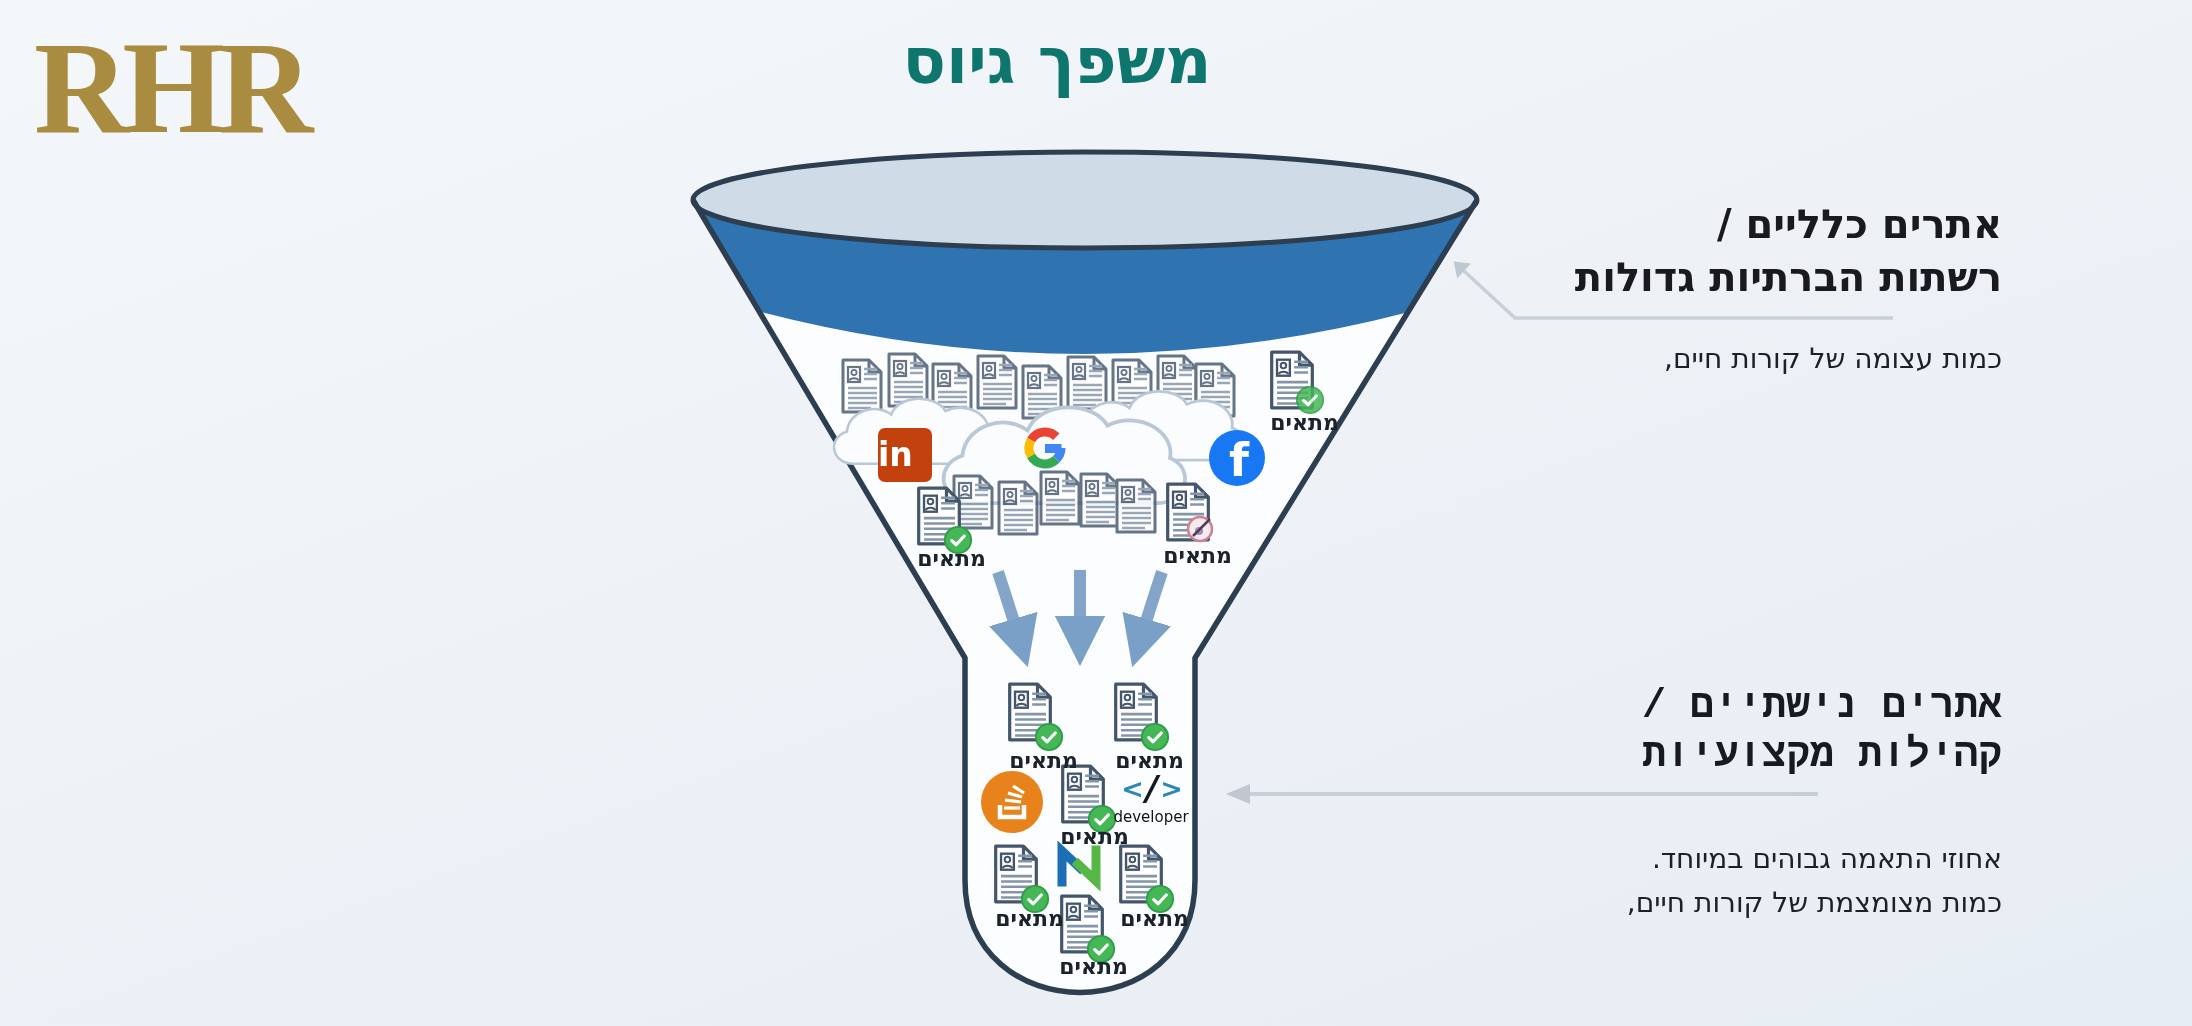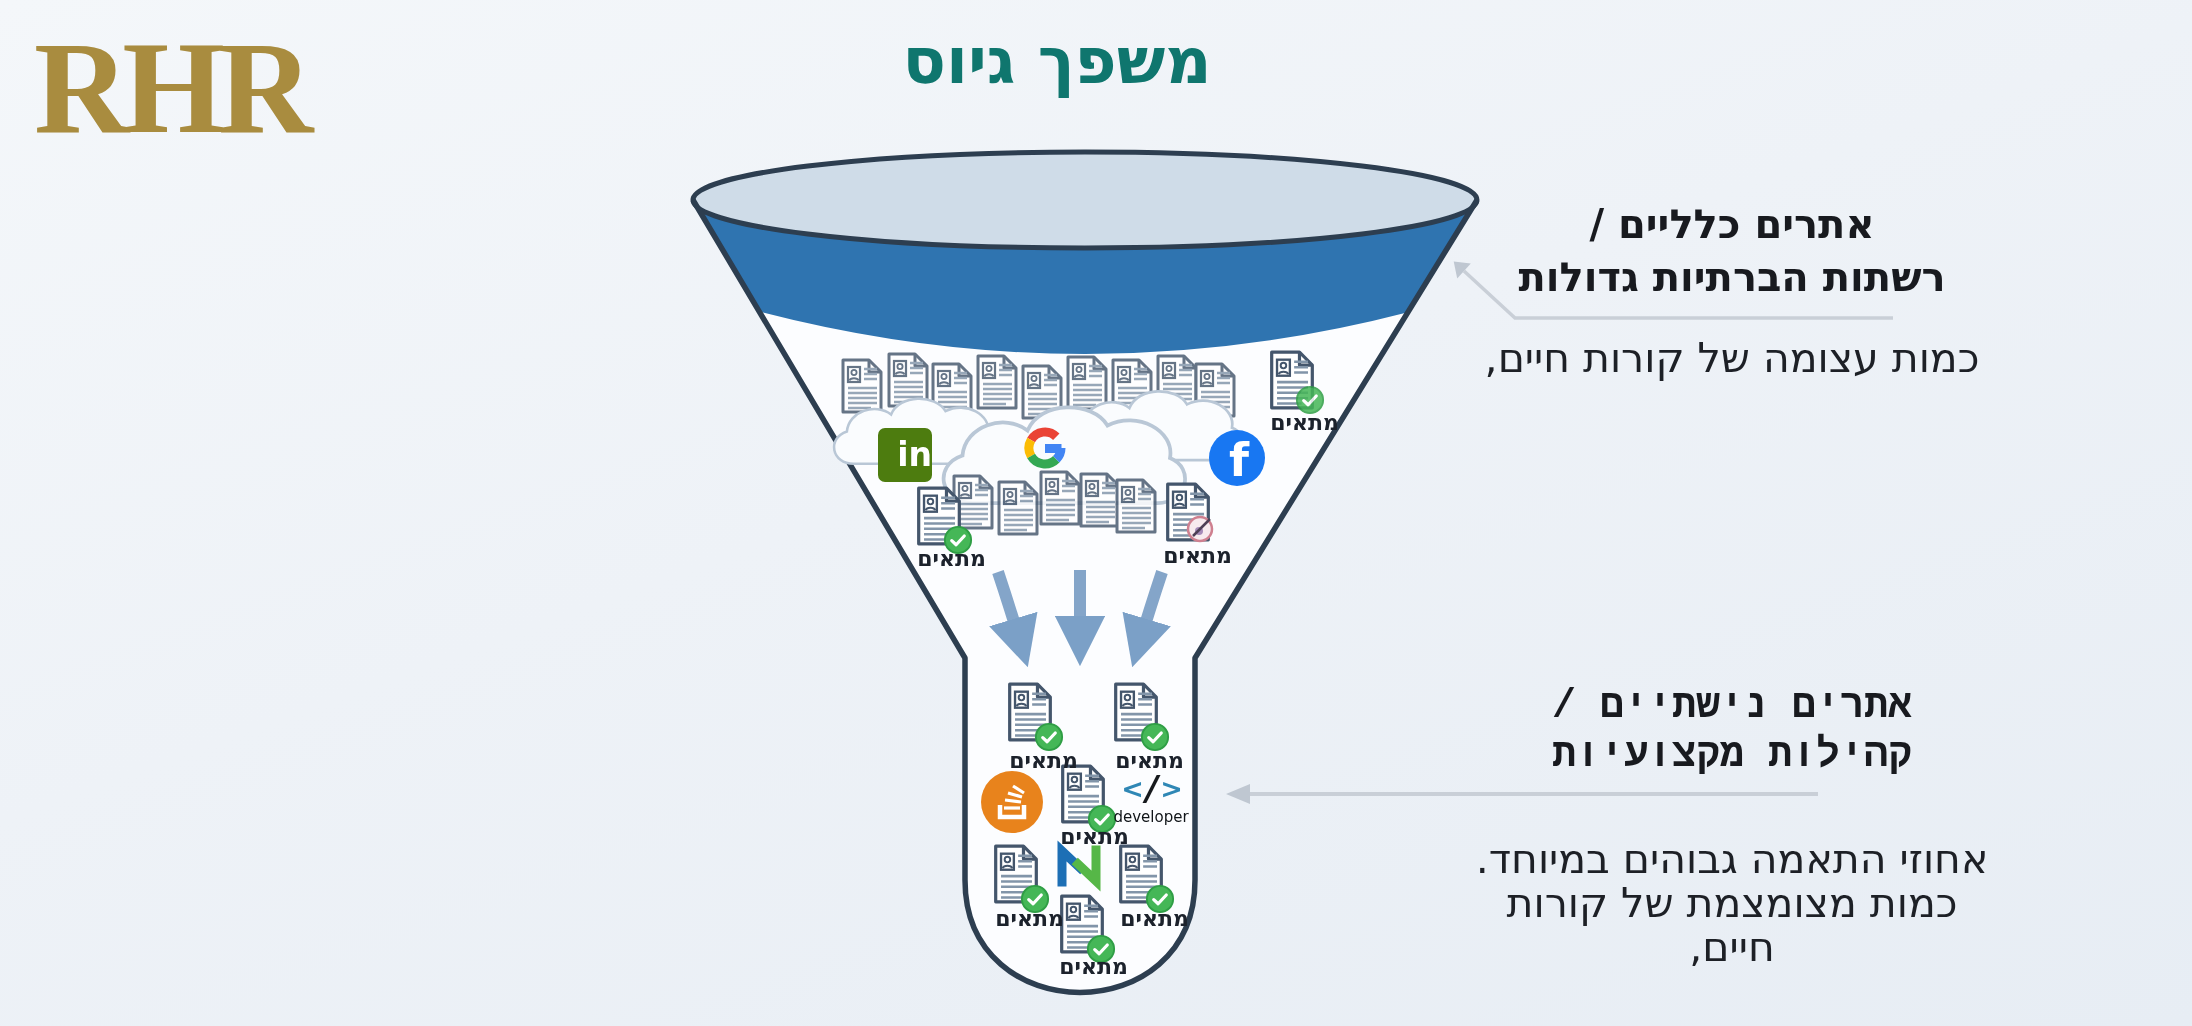"אתרים כלליים /" .anno { text-align: center -> right }
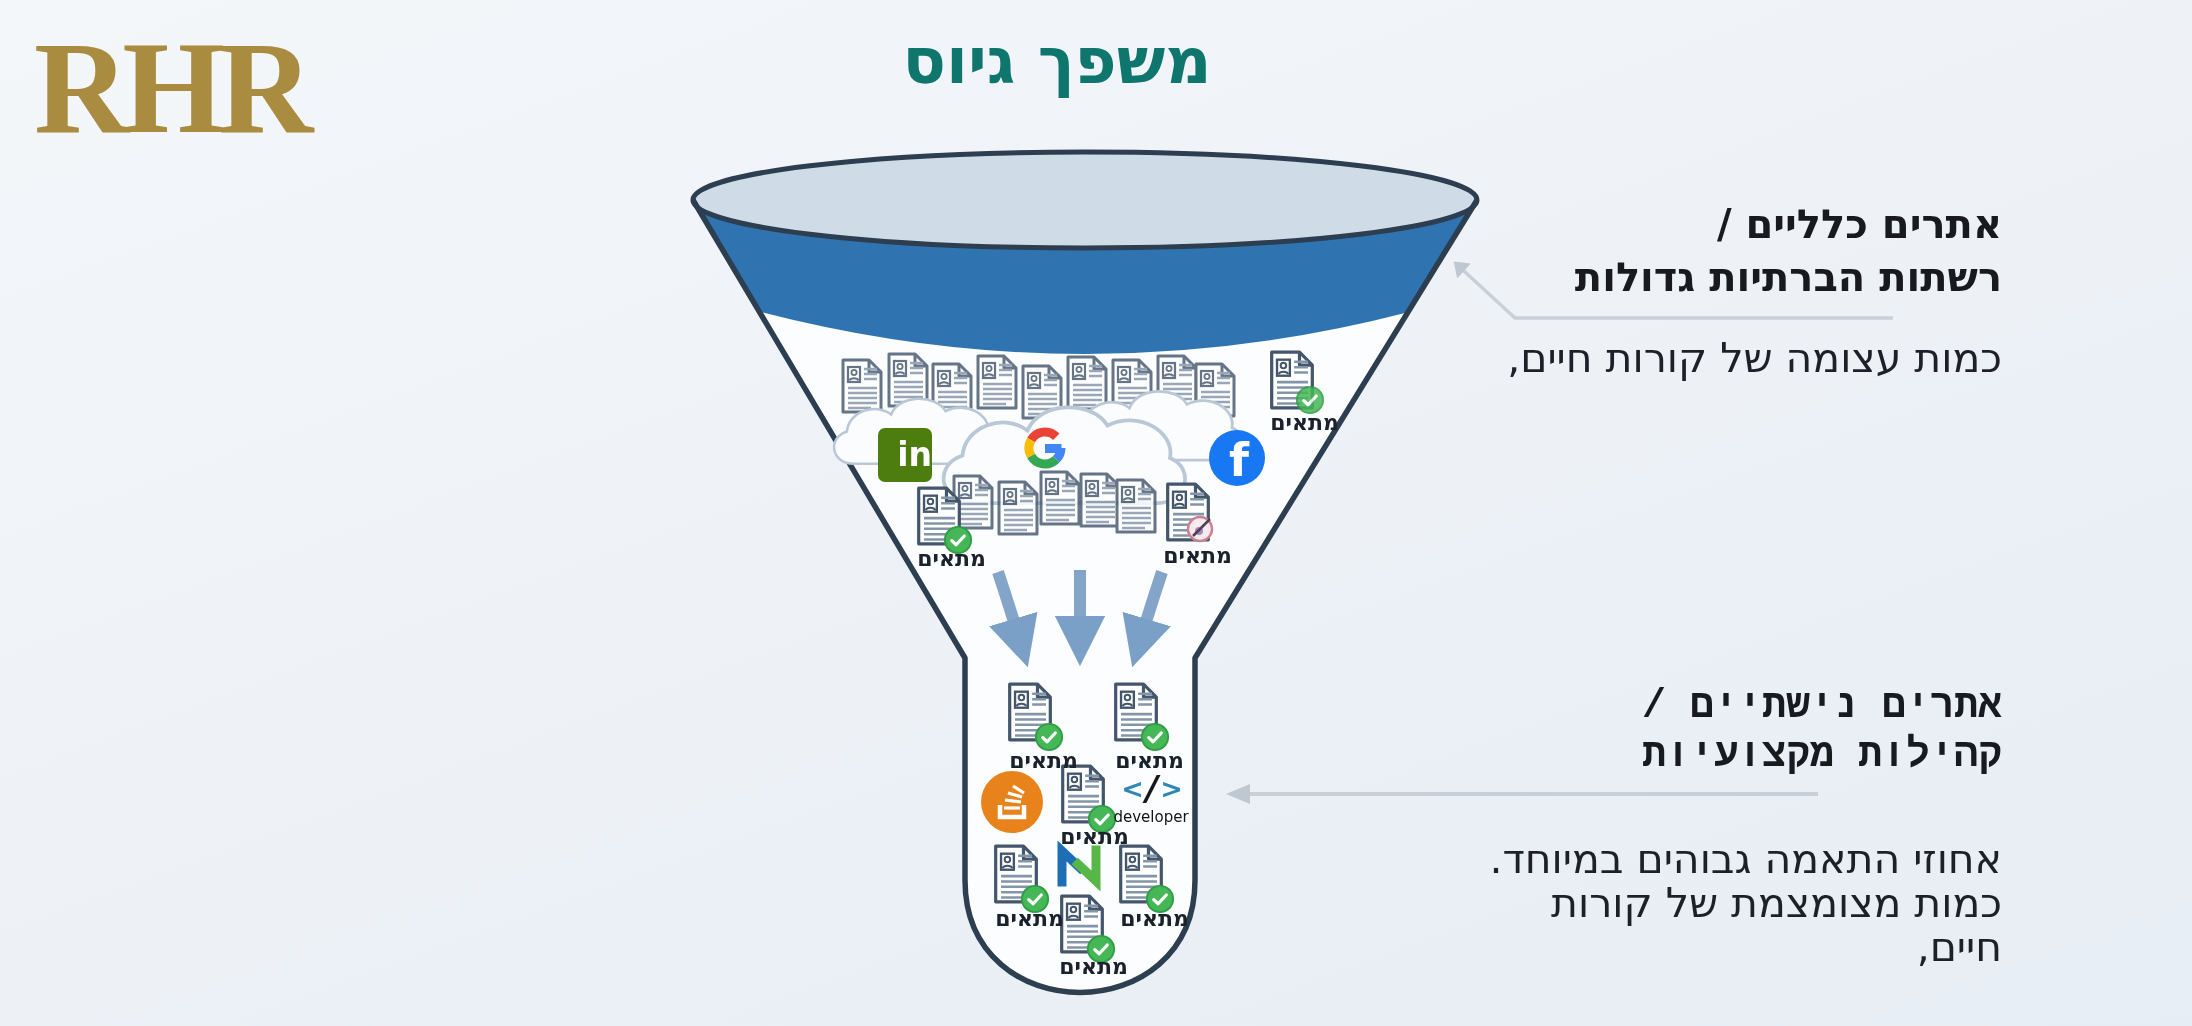"כמות עצומה של קורות חיים," .anno .body { font-size: 41px -> 28px }
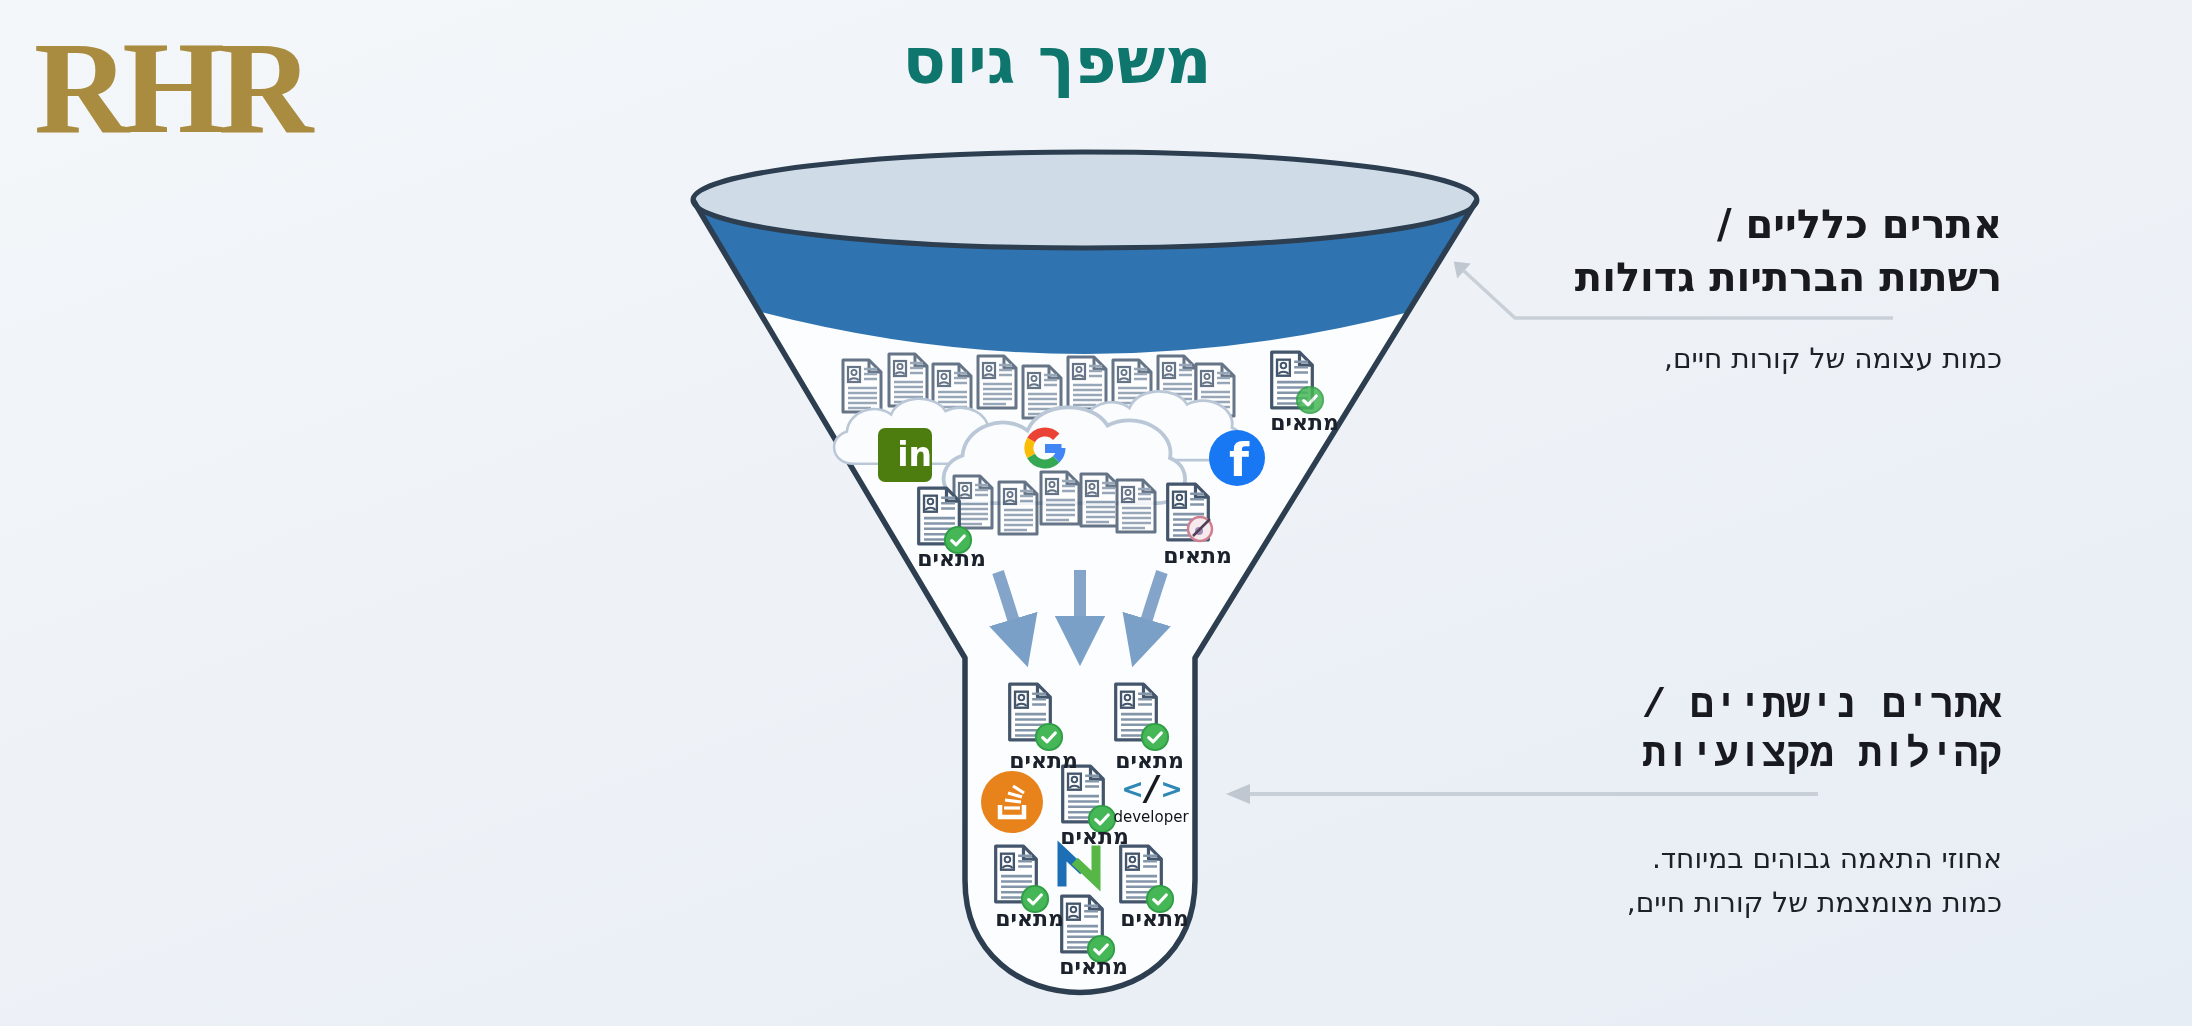"in" .li-chip { background: #4d7c0f -> #c2410c; justify-content: flex-end -> flex-start }
